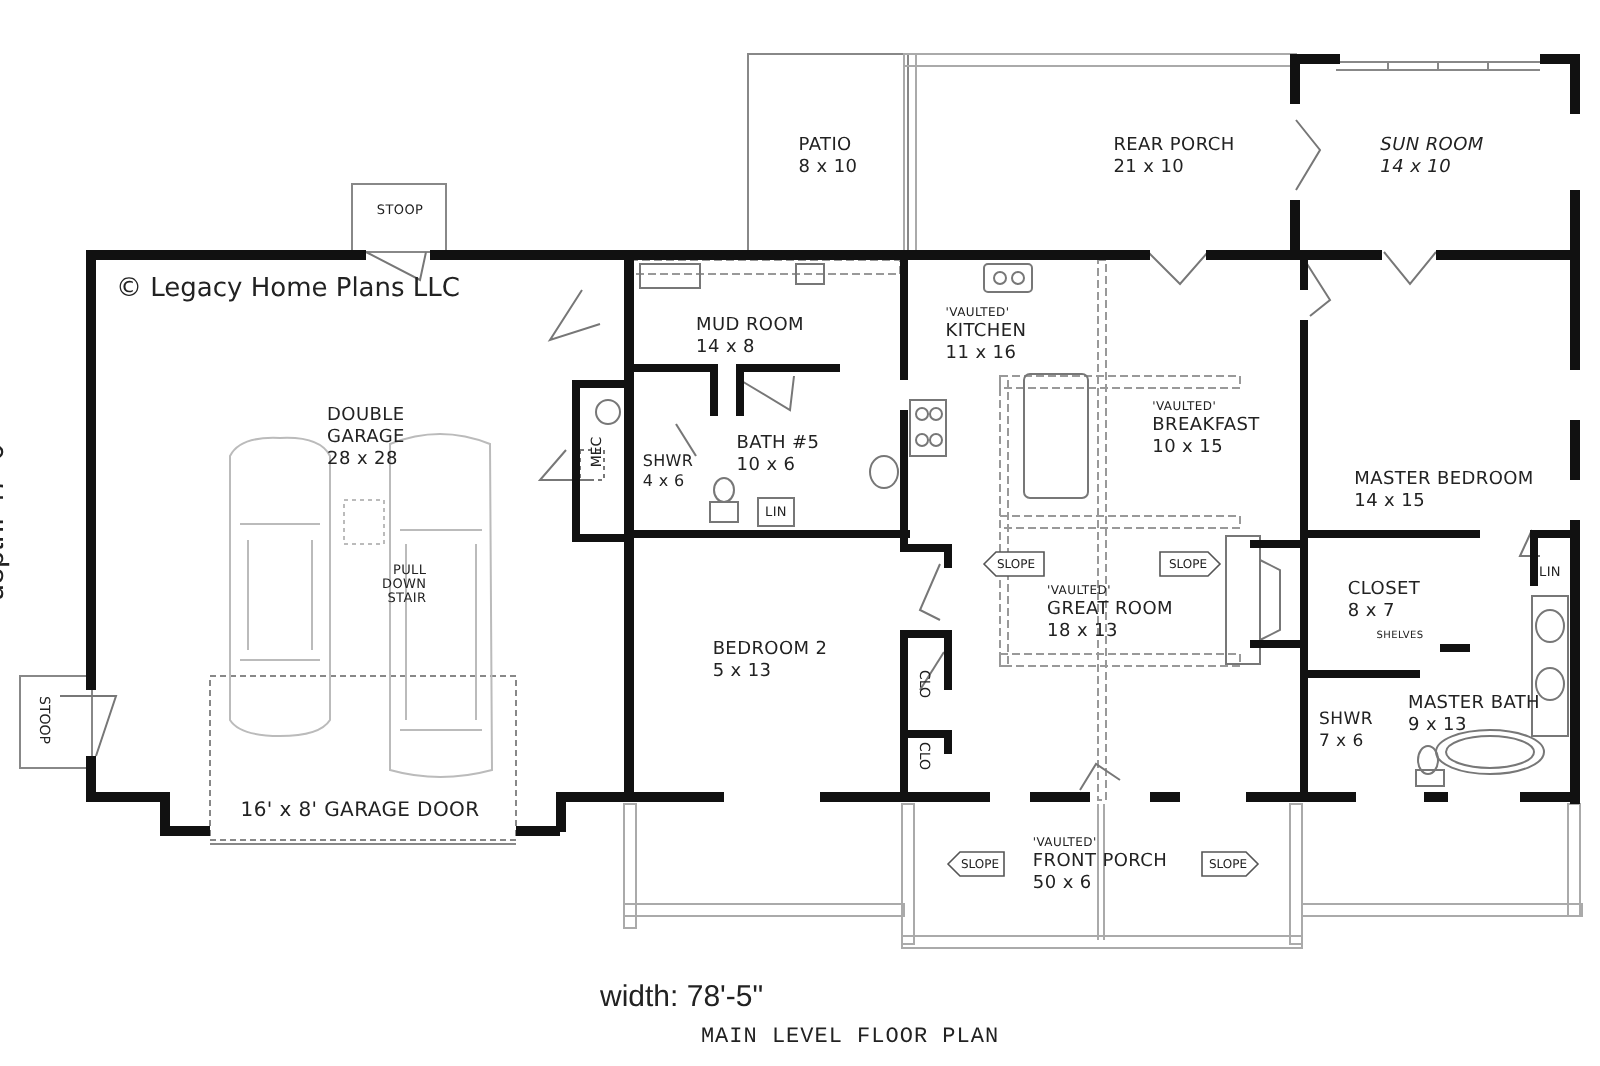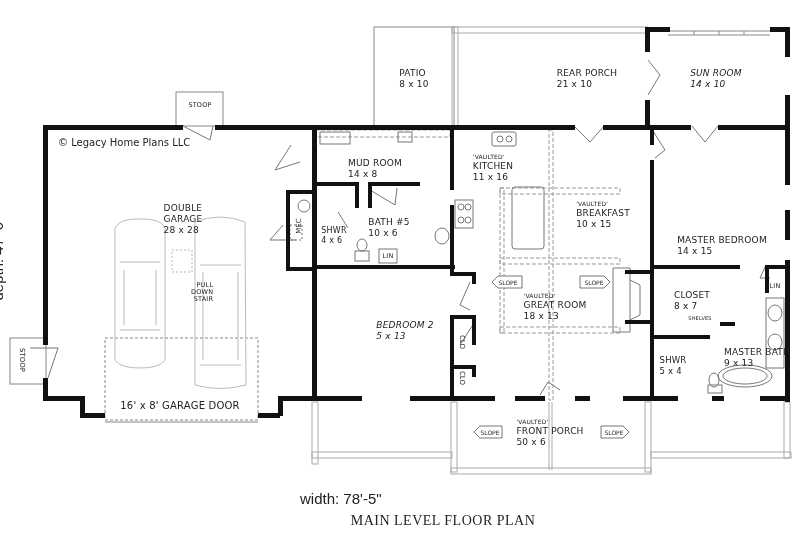"© Legacy Home Plans LLC" .copy { font-size: 10px -> 13px }
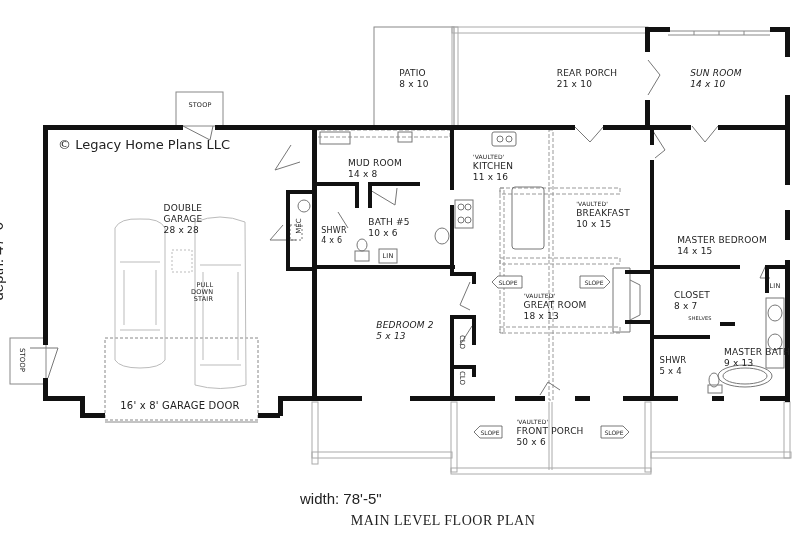"BEDROOM 2" div.lbl { font-style: italic -> none; left: 405px -> 385px }
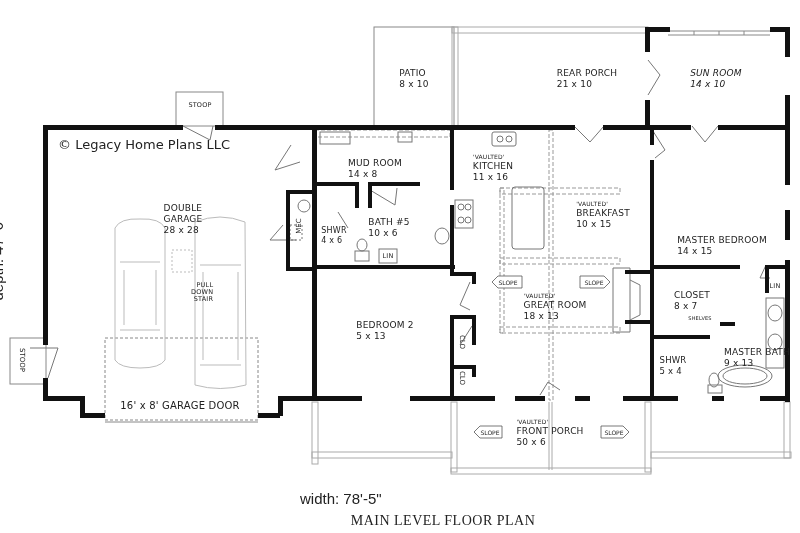"MASTER BATH" div.lbl { left: 757px -> 737px }
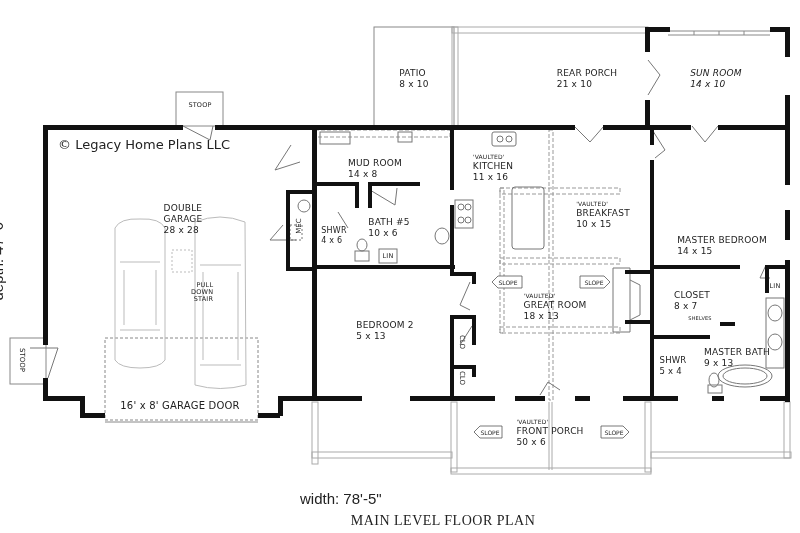"5 x 4" span.sub { text: 5 x 4 -> 7 x 6 }
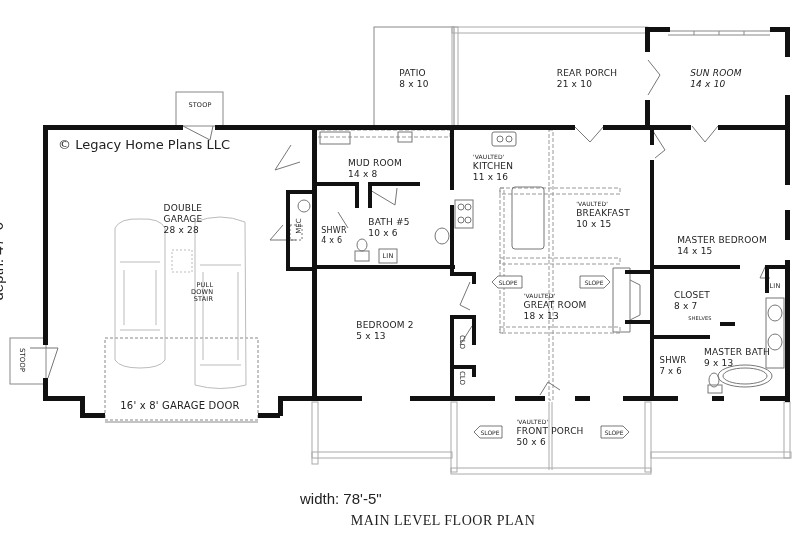"MAIN LEVEL FLOOR PLAN" .title { font-family: Liberation Serif, serif -> Liberation Mono, monospace; font-size: 14px -> 11px; margin-left: 18px -> none }
